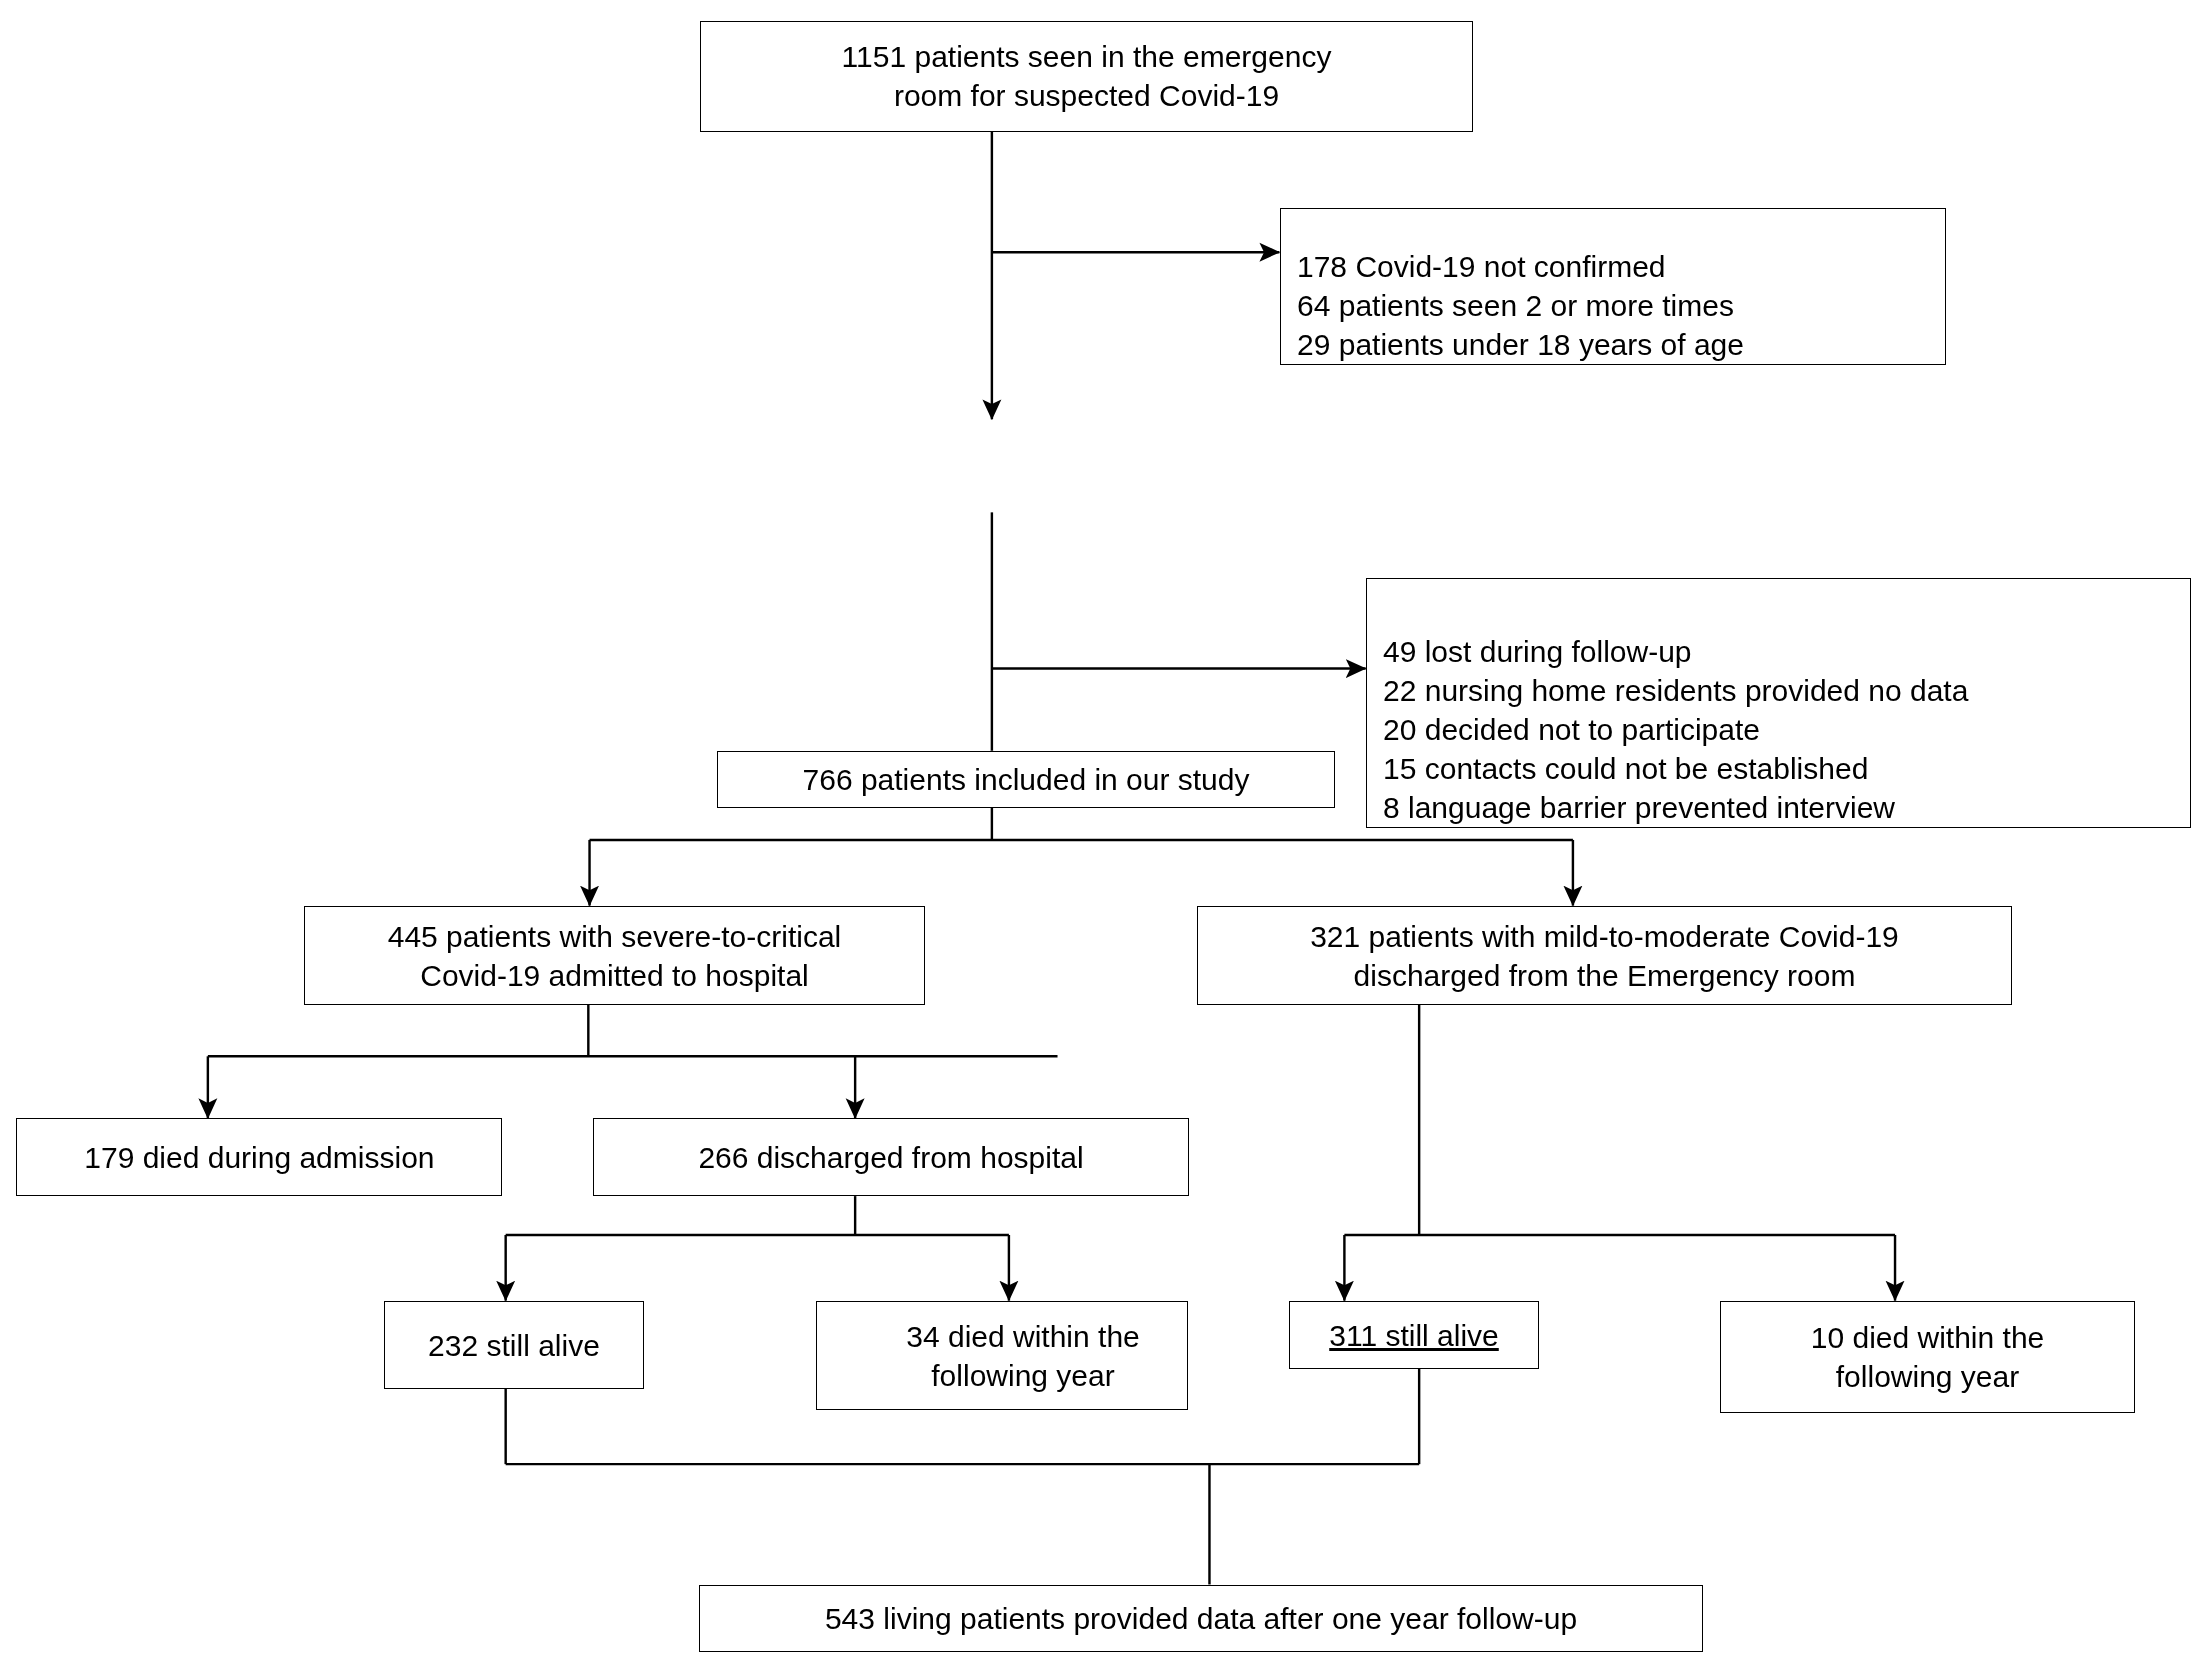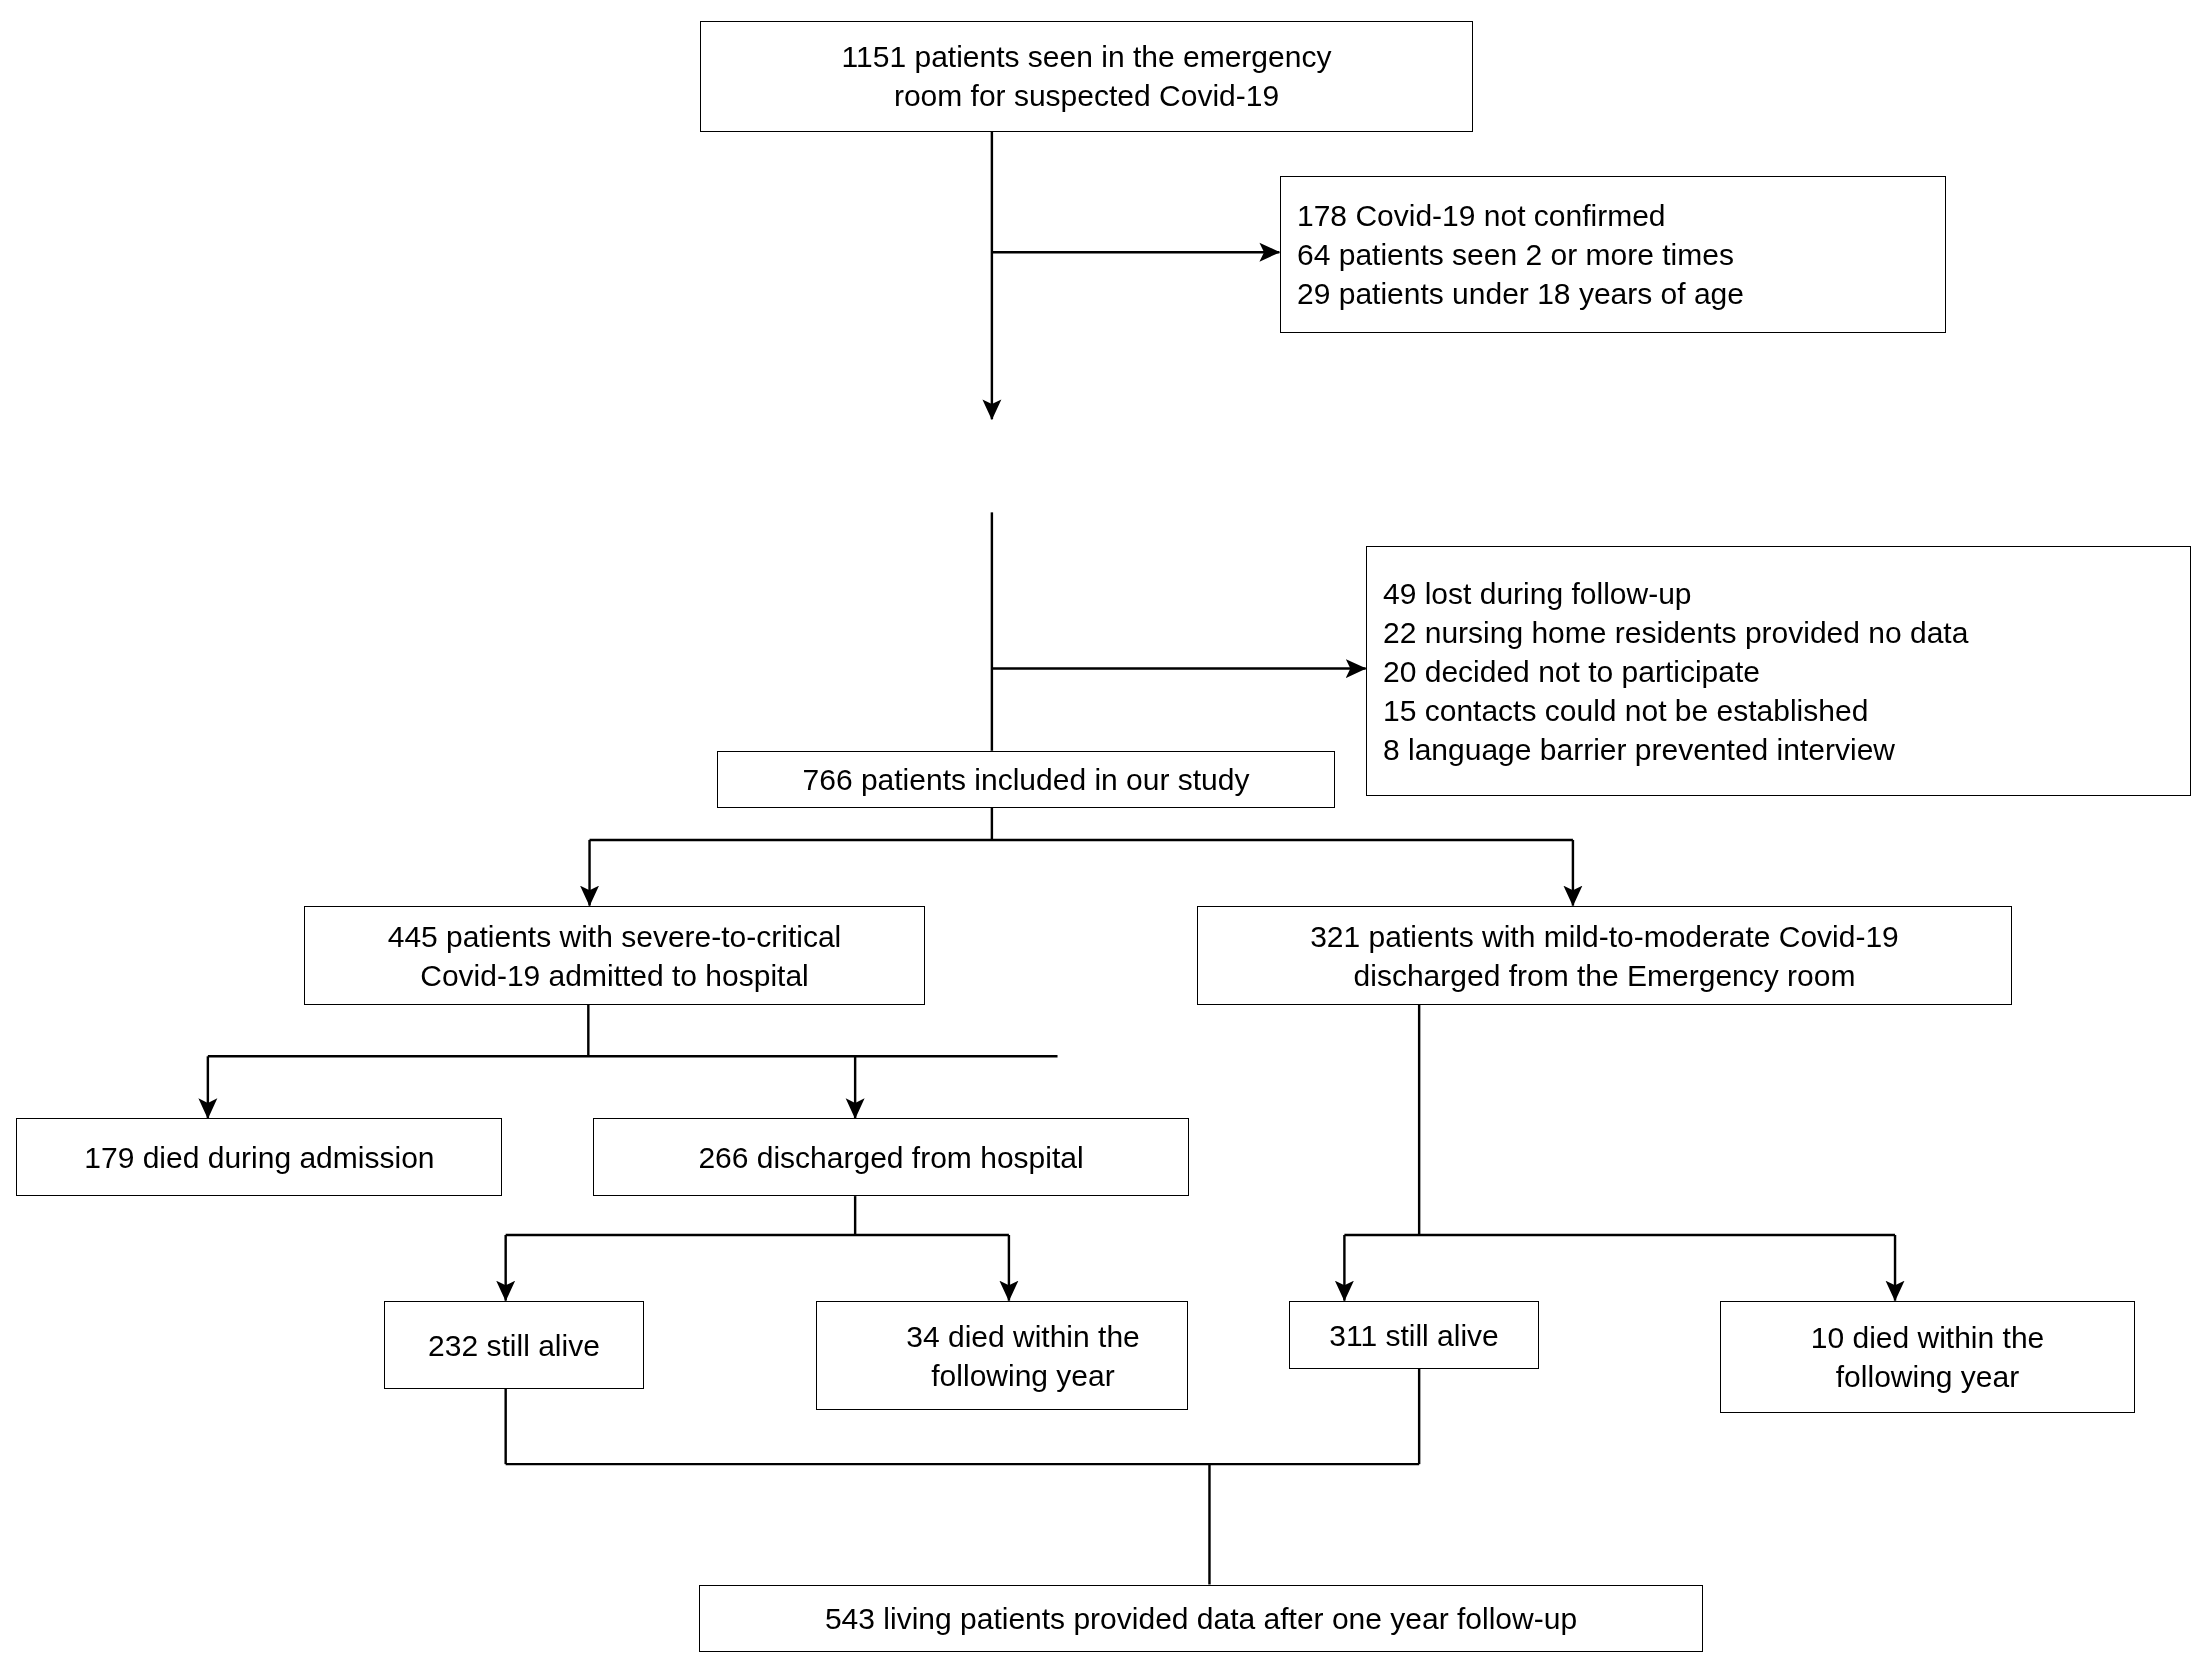"178 Covid-19 not confirmed" .exclusion-list { align-items: center -> flex-end; margin-top: none -> 32px }
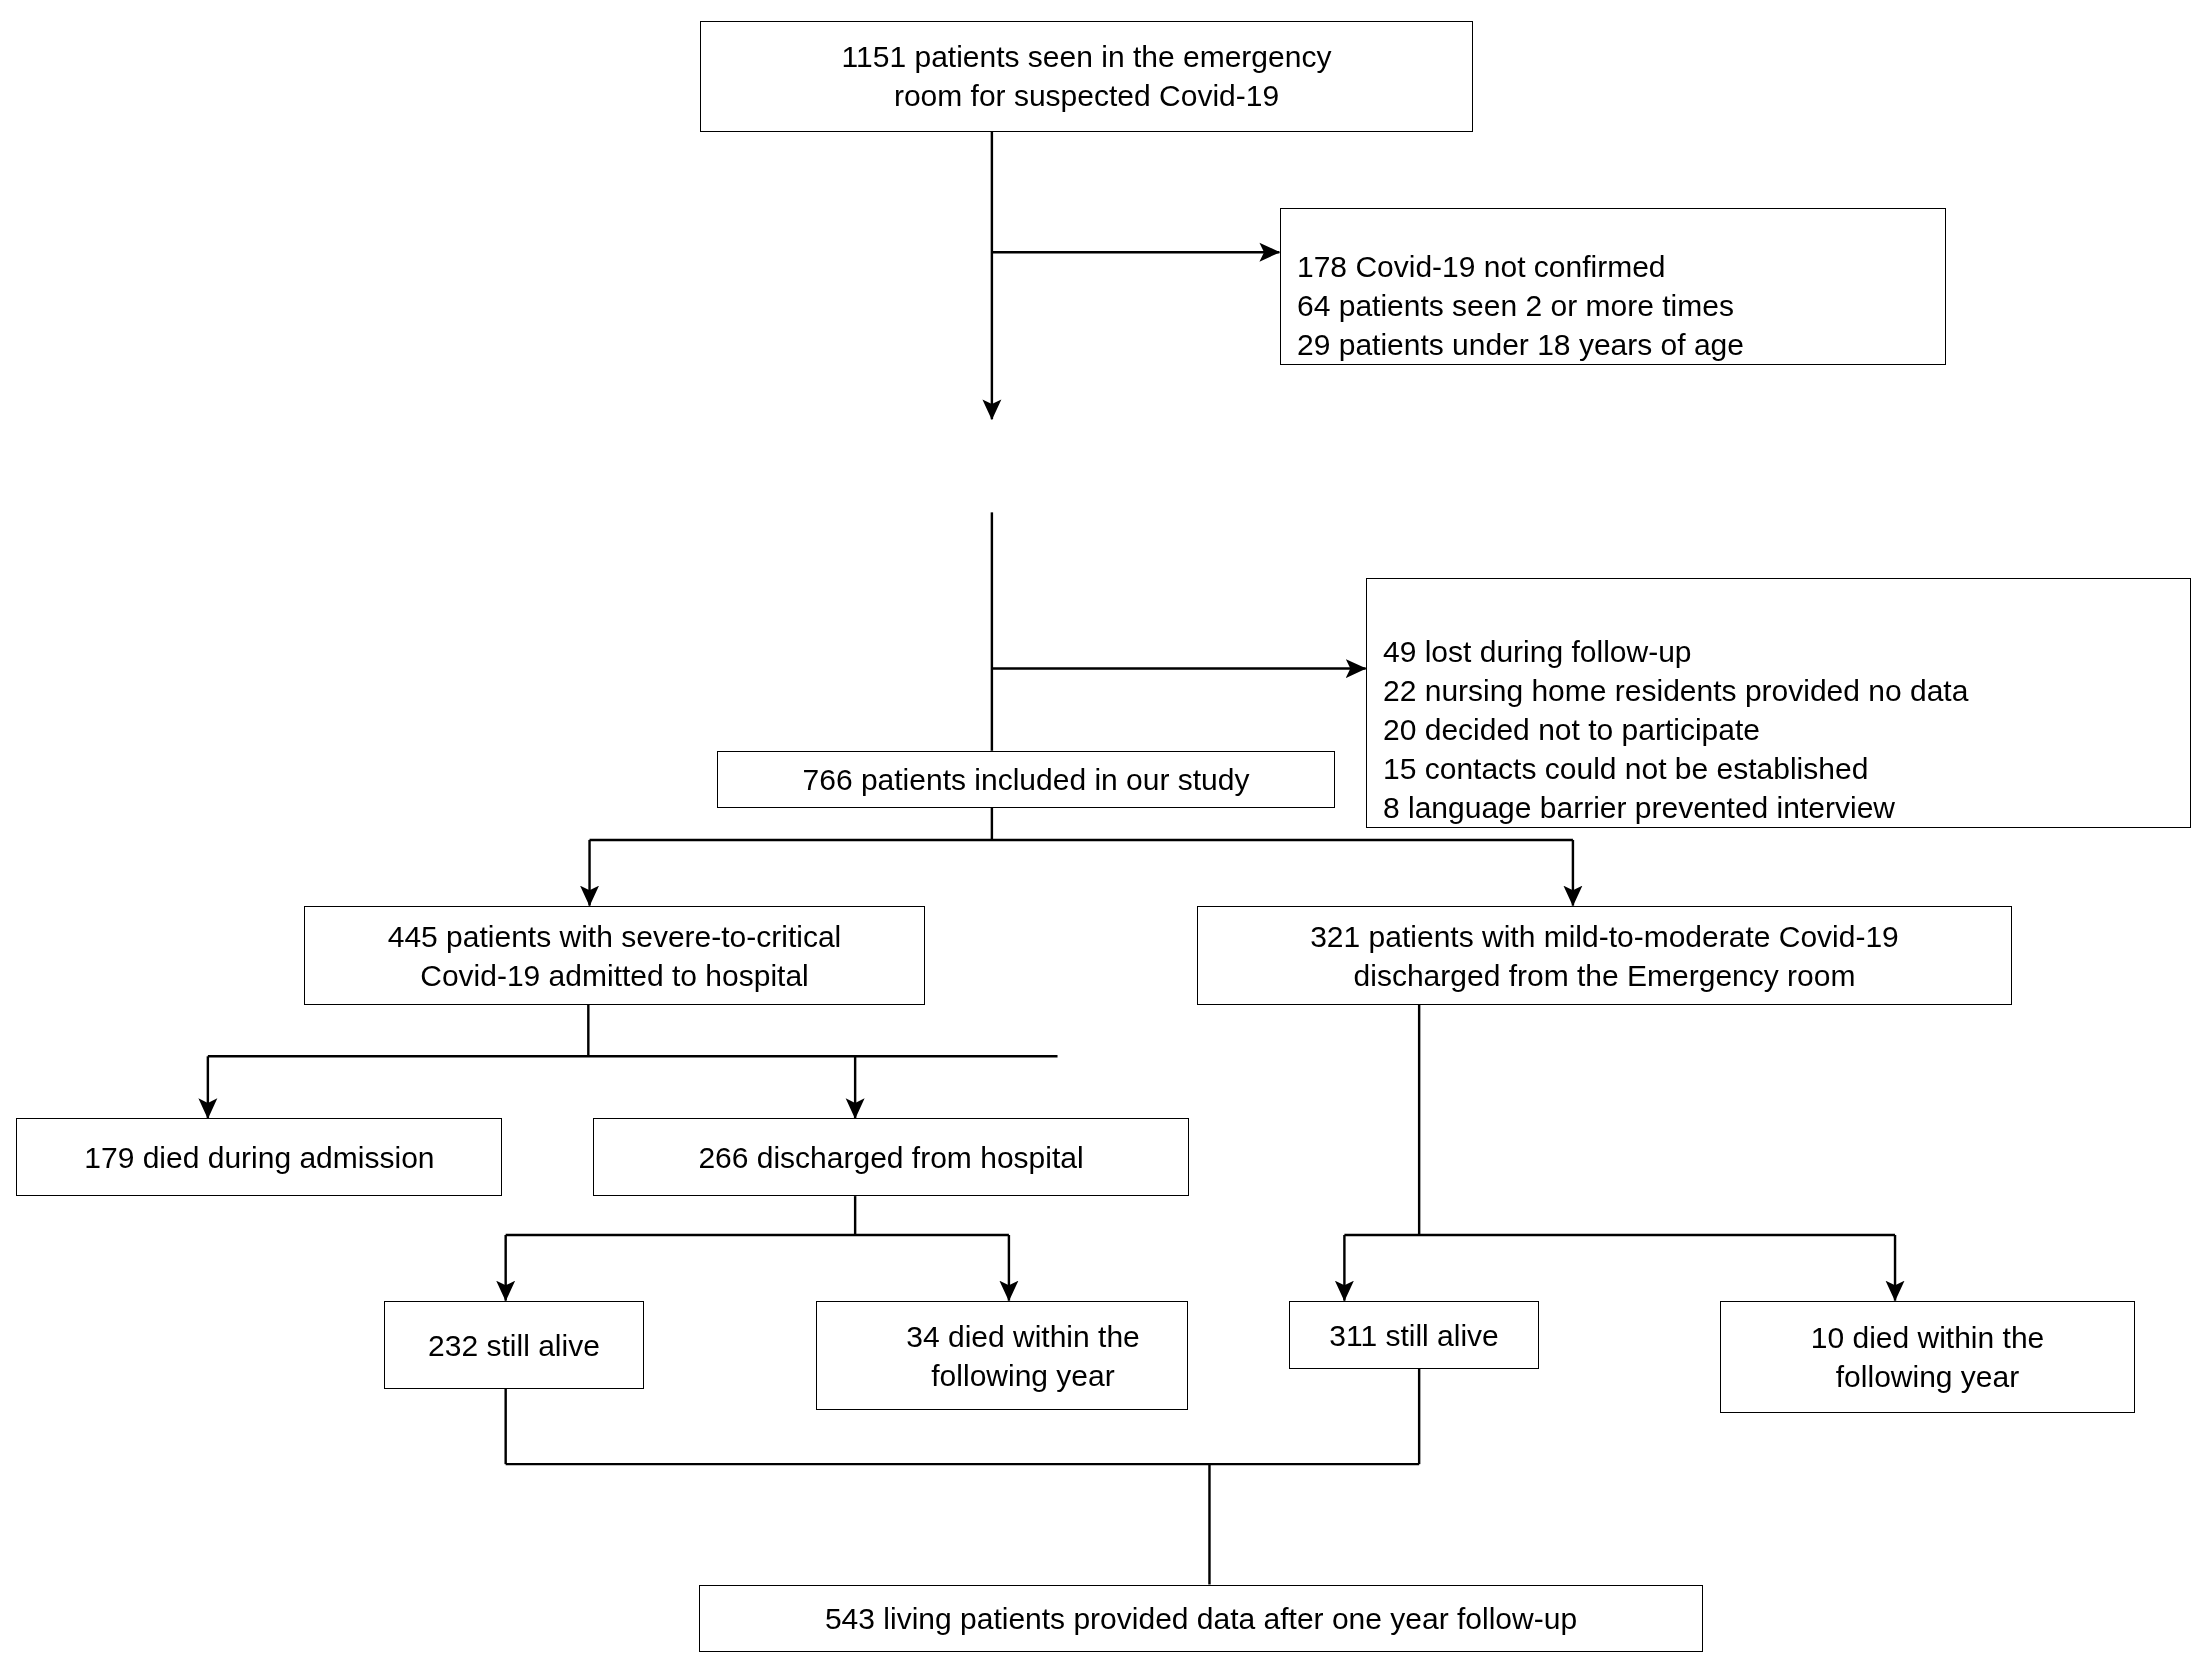"311 still alive" div.node-box { text-decoration: none -> underline }
